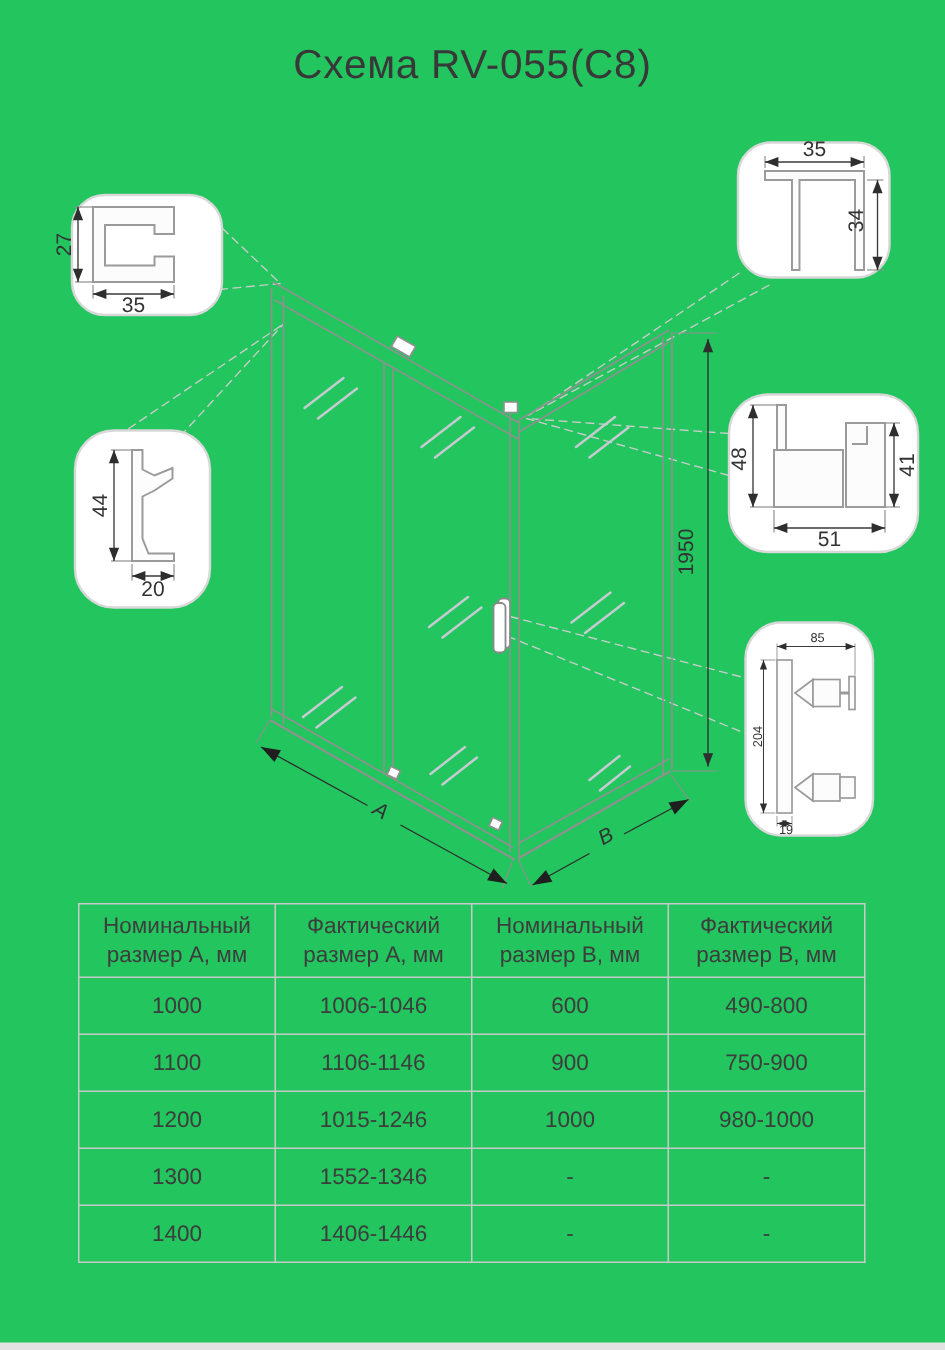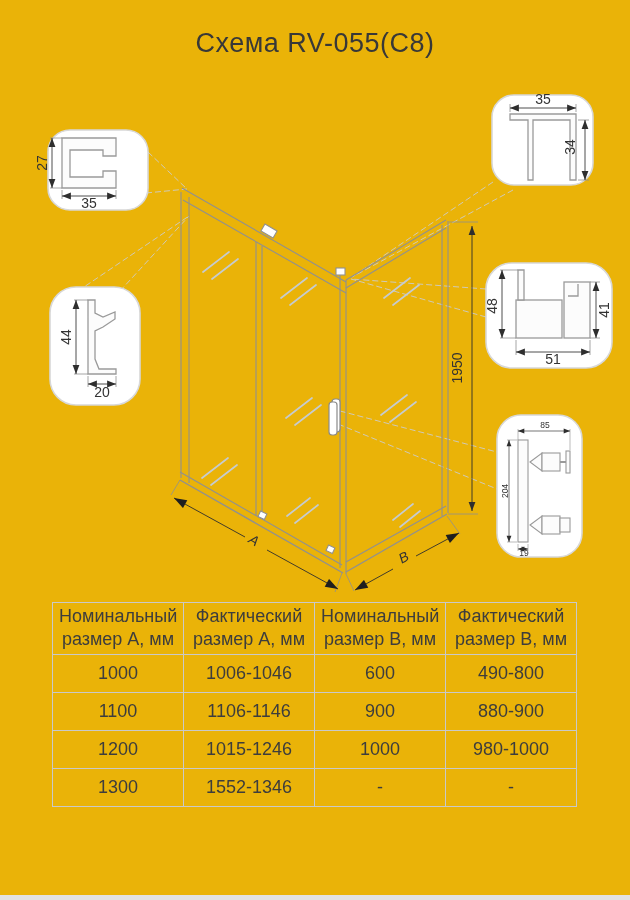"Схема RV-055(C8)" .page { background: #eab308 -> #22c55e }
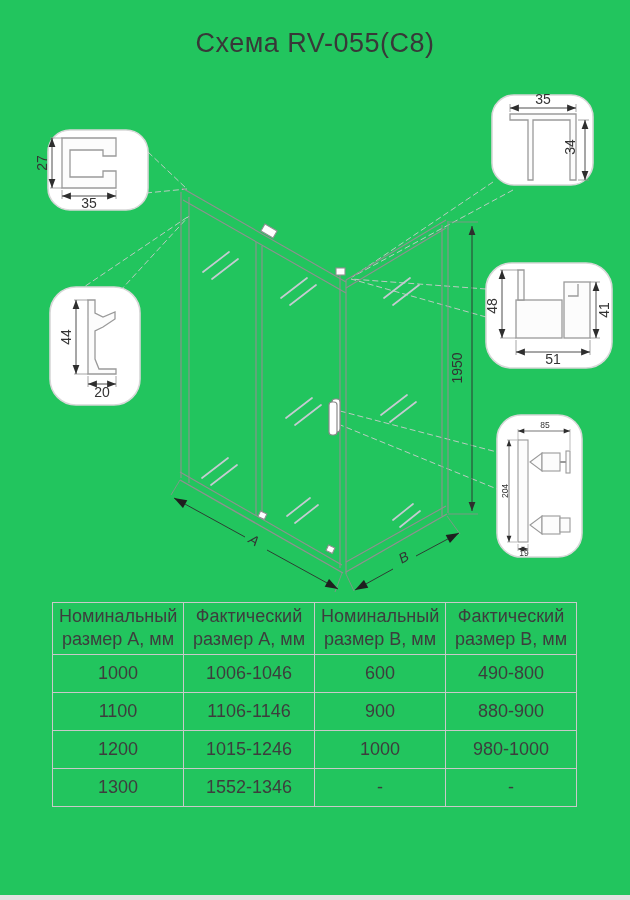"Номинальный размер А, мм" .sizes-table th,.sizes-table td { font-size: 18px -> 15px }
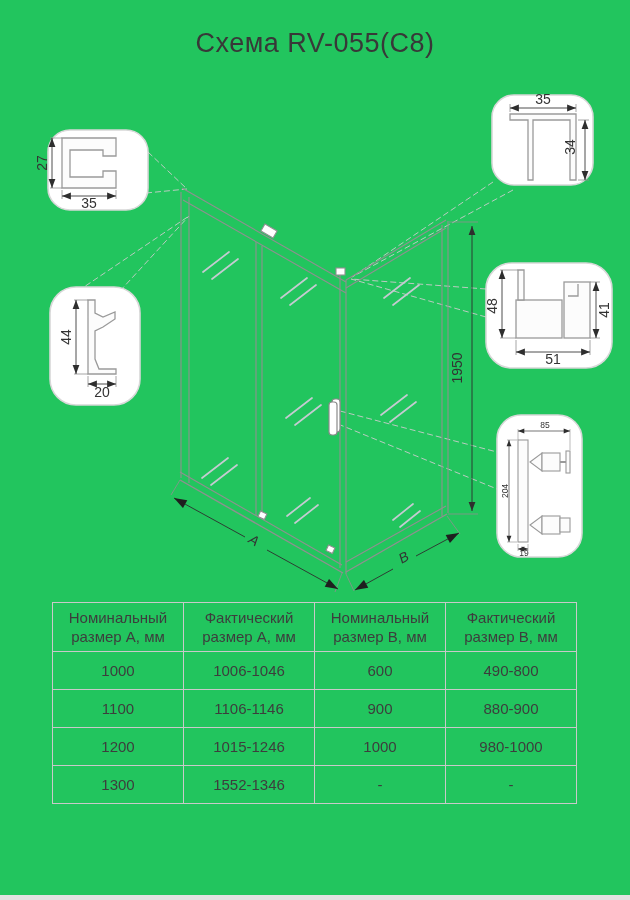"880-900" td { text: 880-900 -> 750-900 }
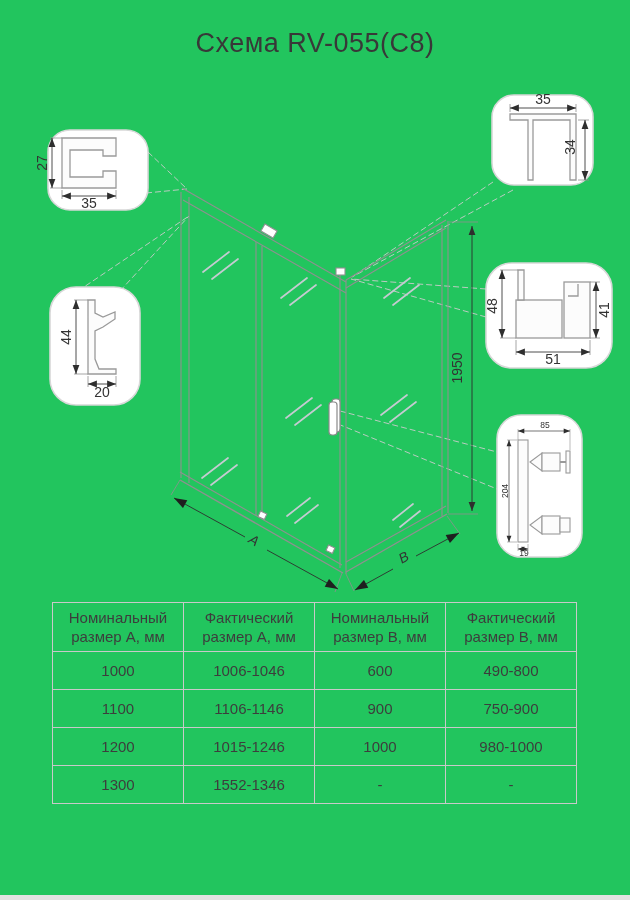"1400" tr { html: none -> <tr> <td>1400</td> <td>1406-1446</td> <td>-</td> <td>-</td> </tr> }
